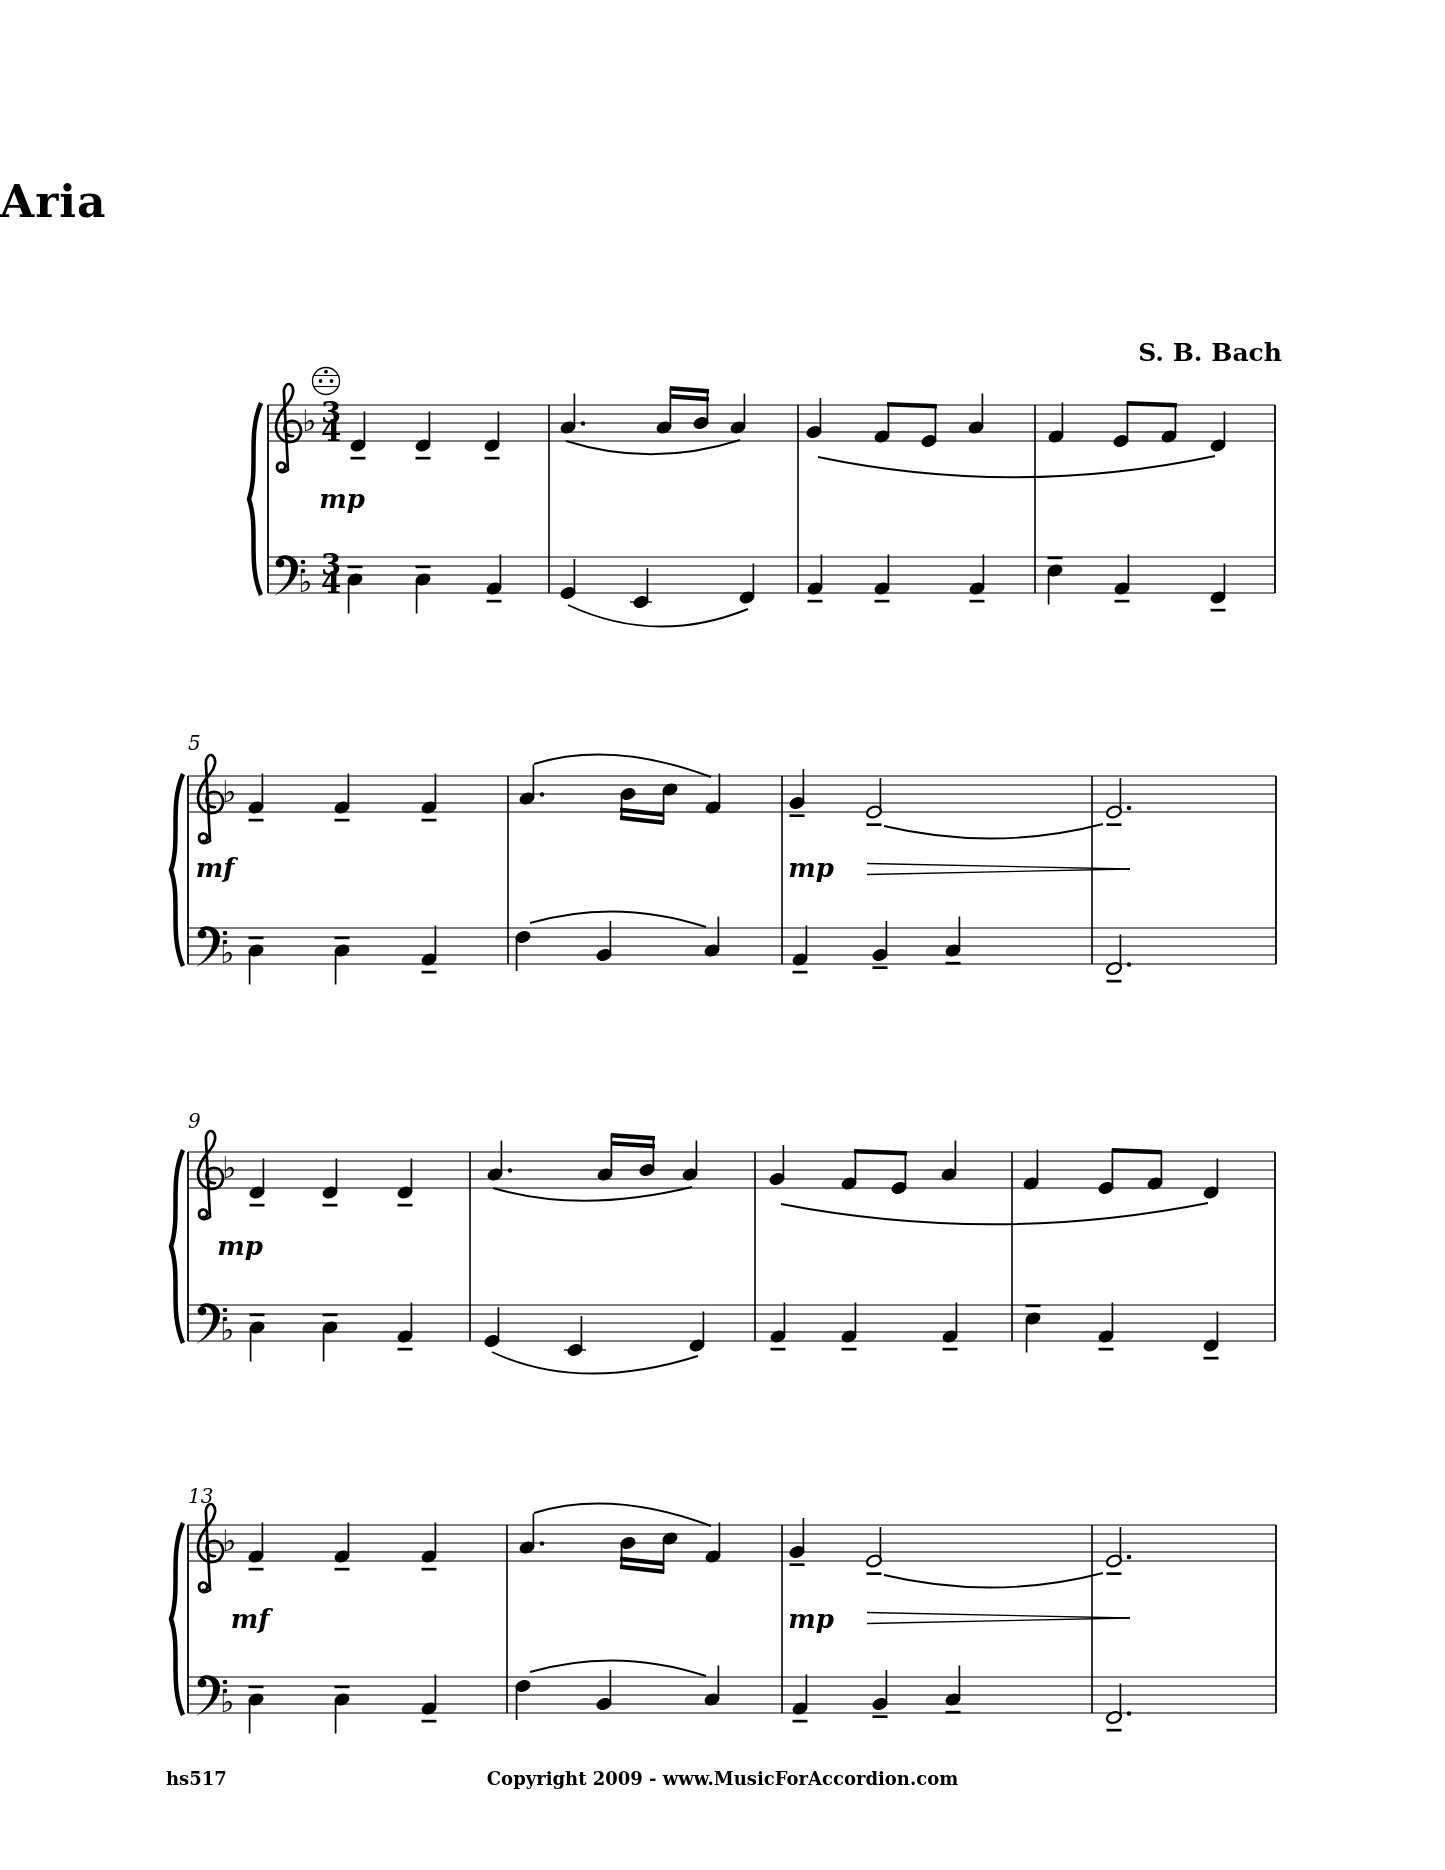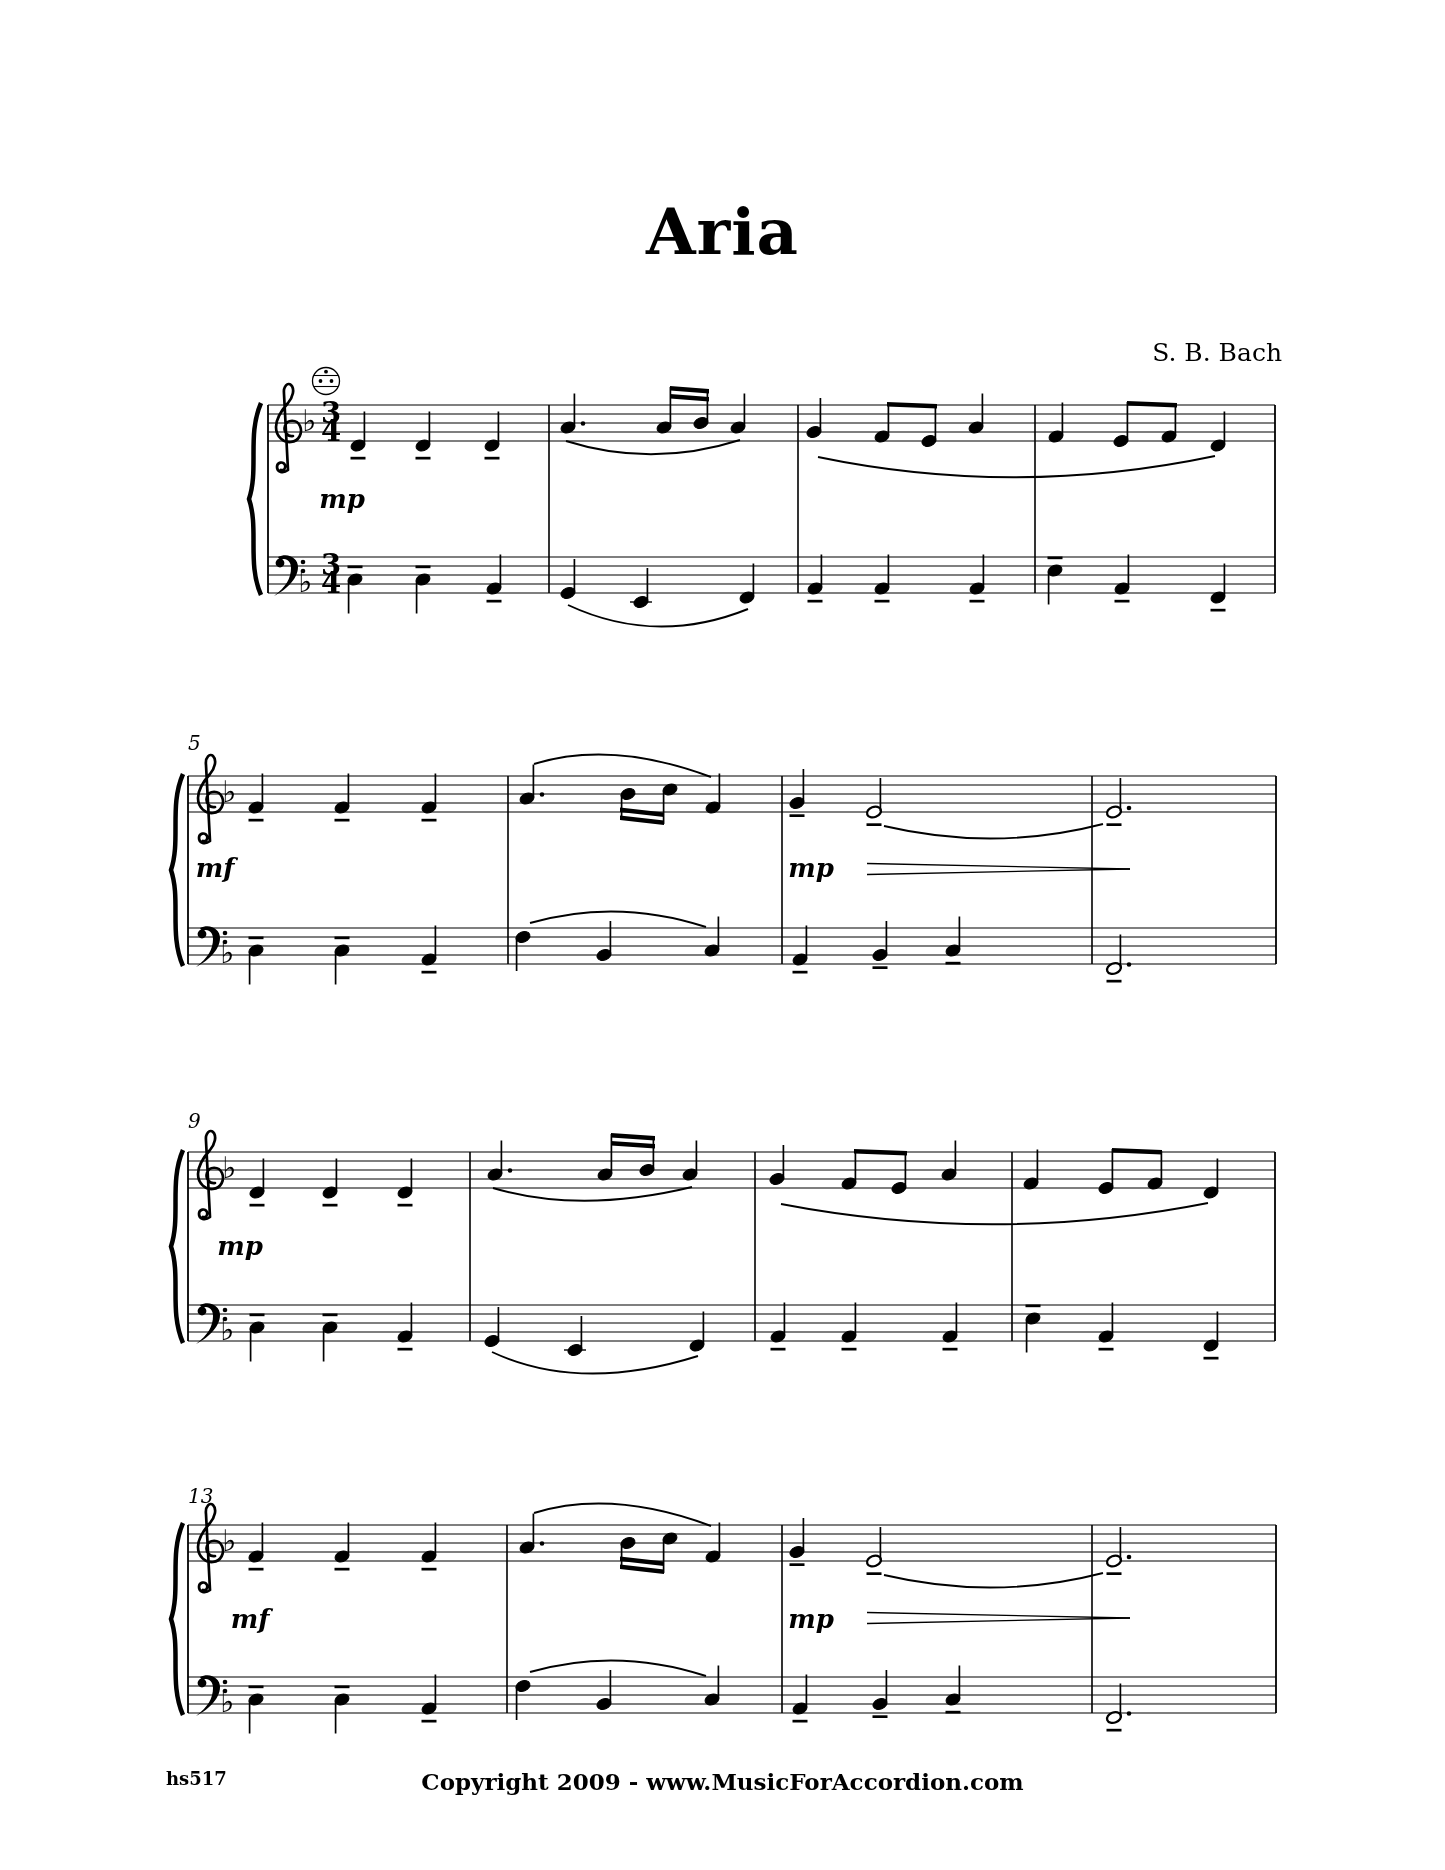"Aria" .title { font-size: 64px -> 44px; margin-top: 18px -> none; text-align: center -> none }
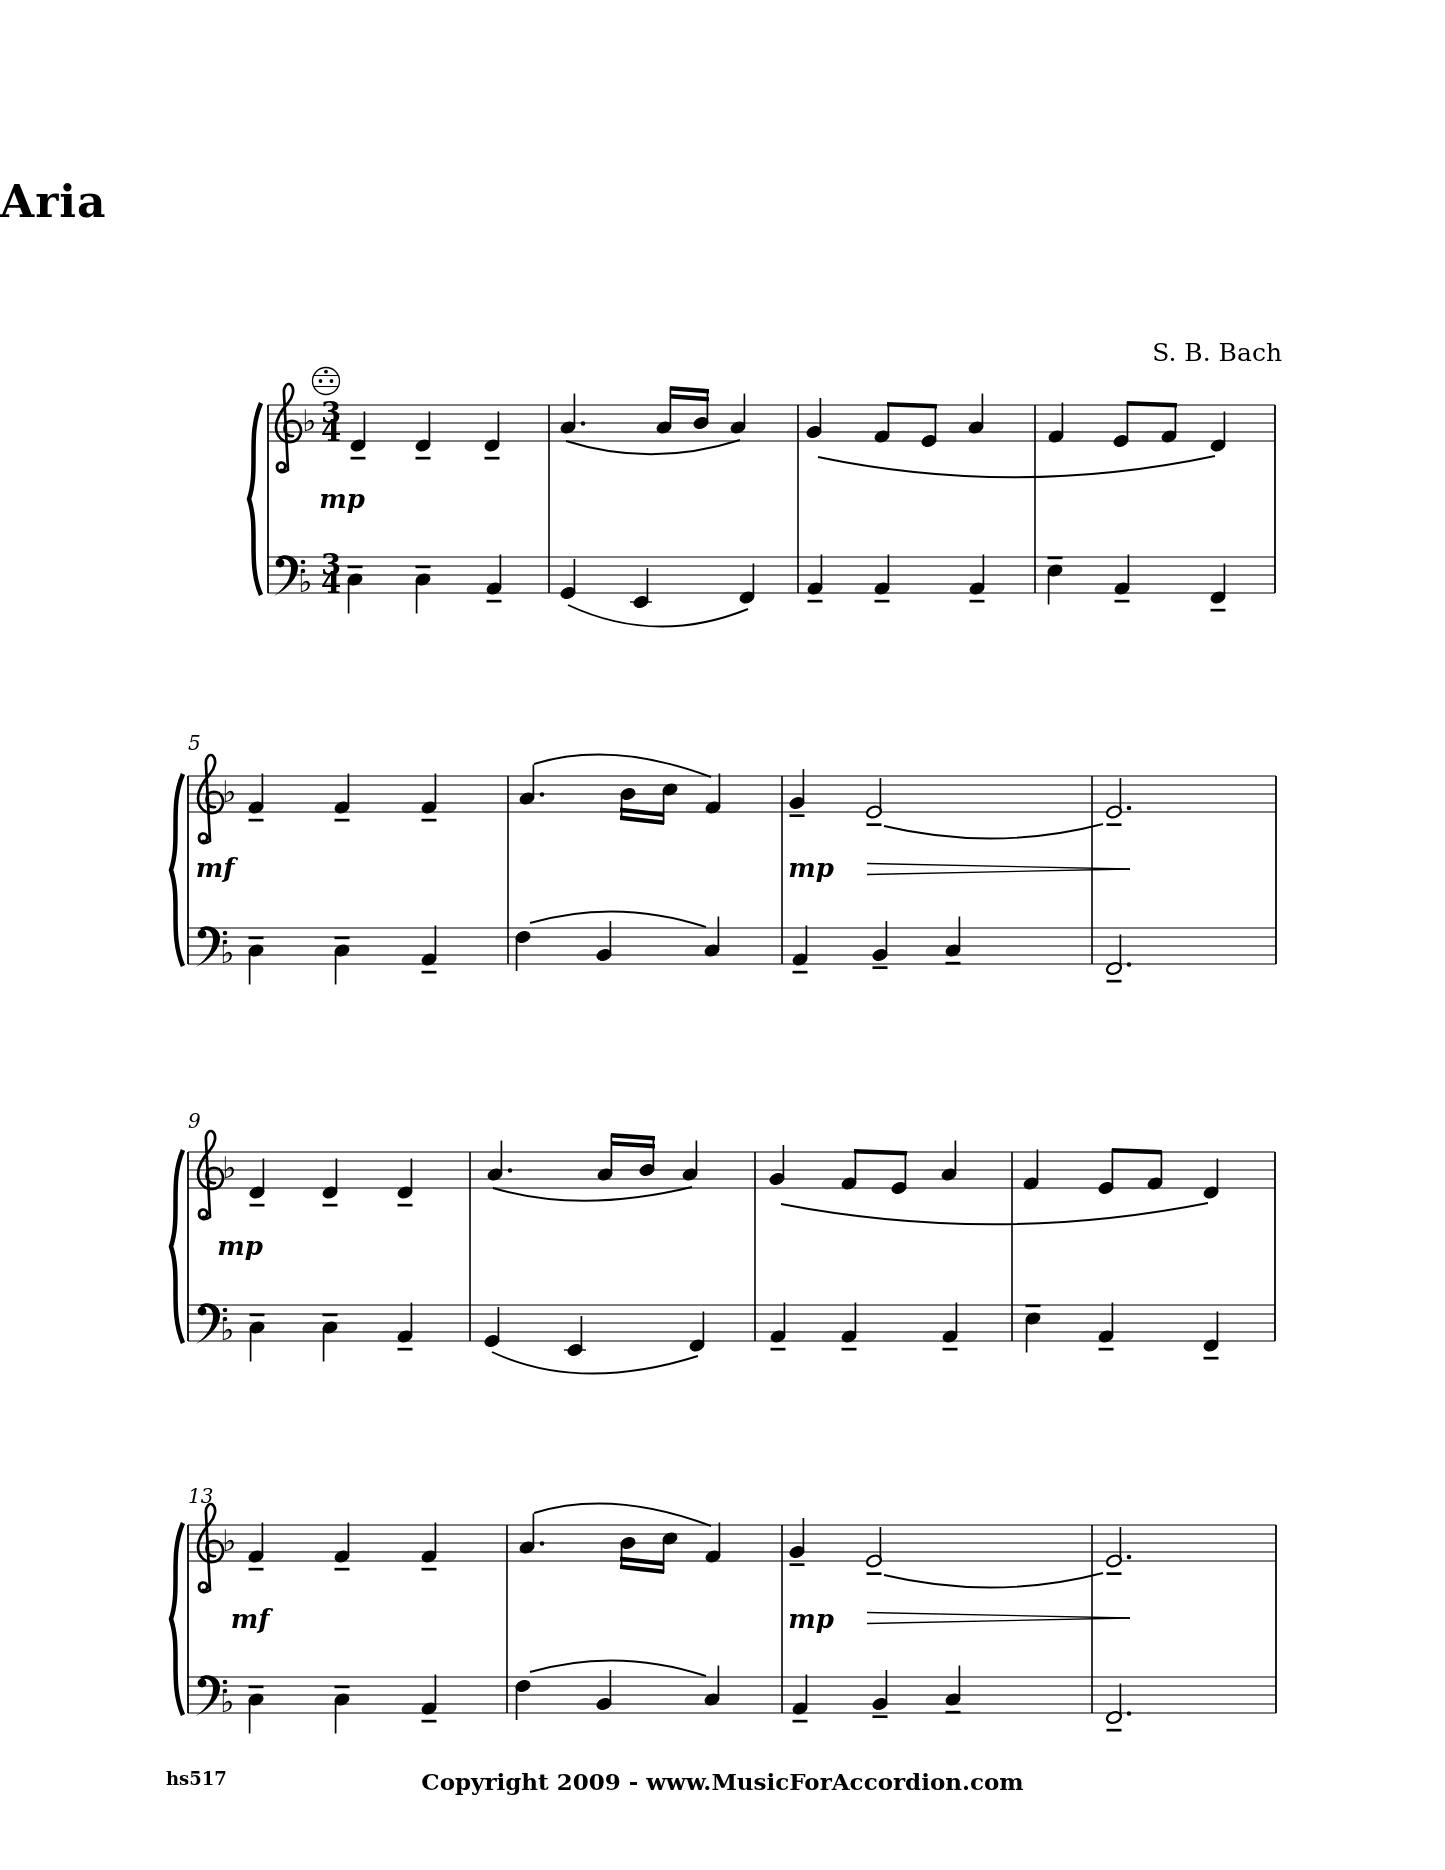"S. B. Bach" .composer { font-weight: normal -> bold }
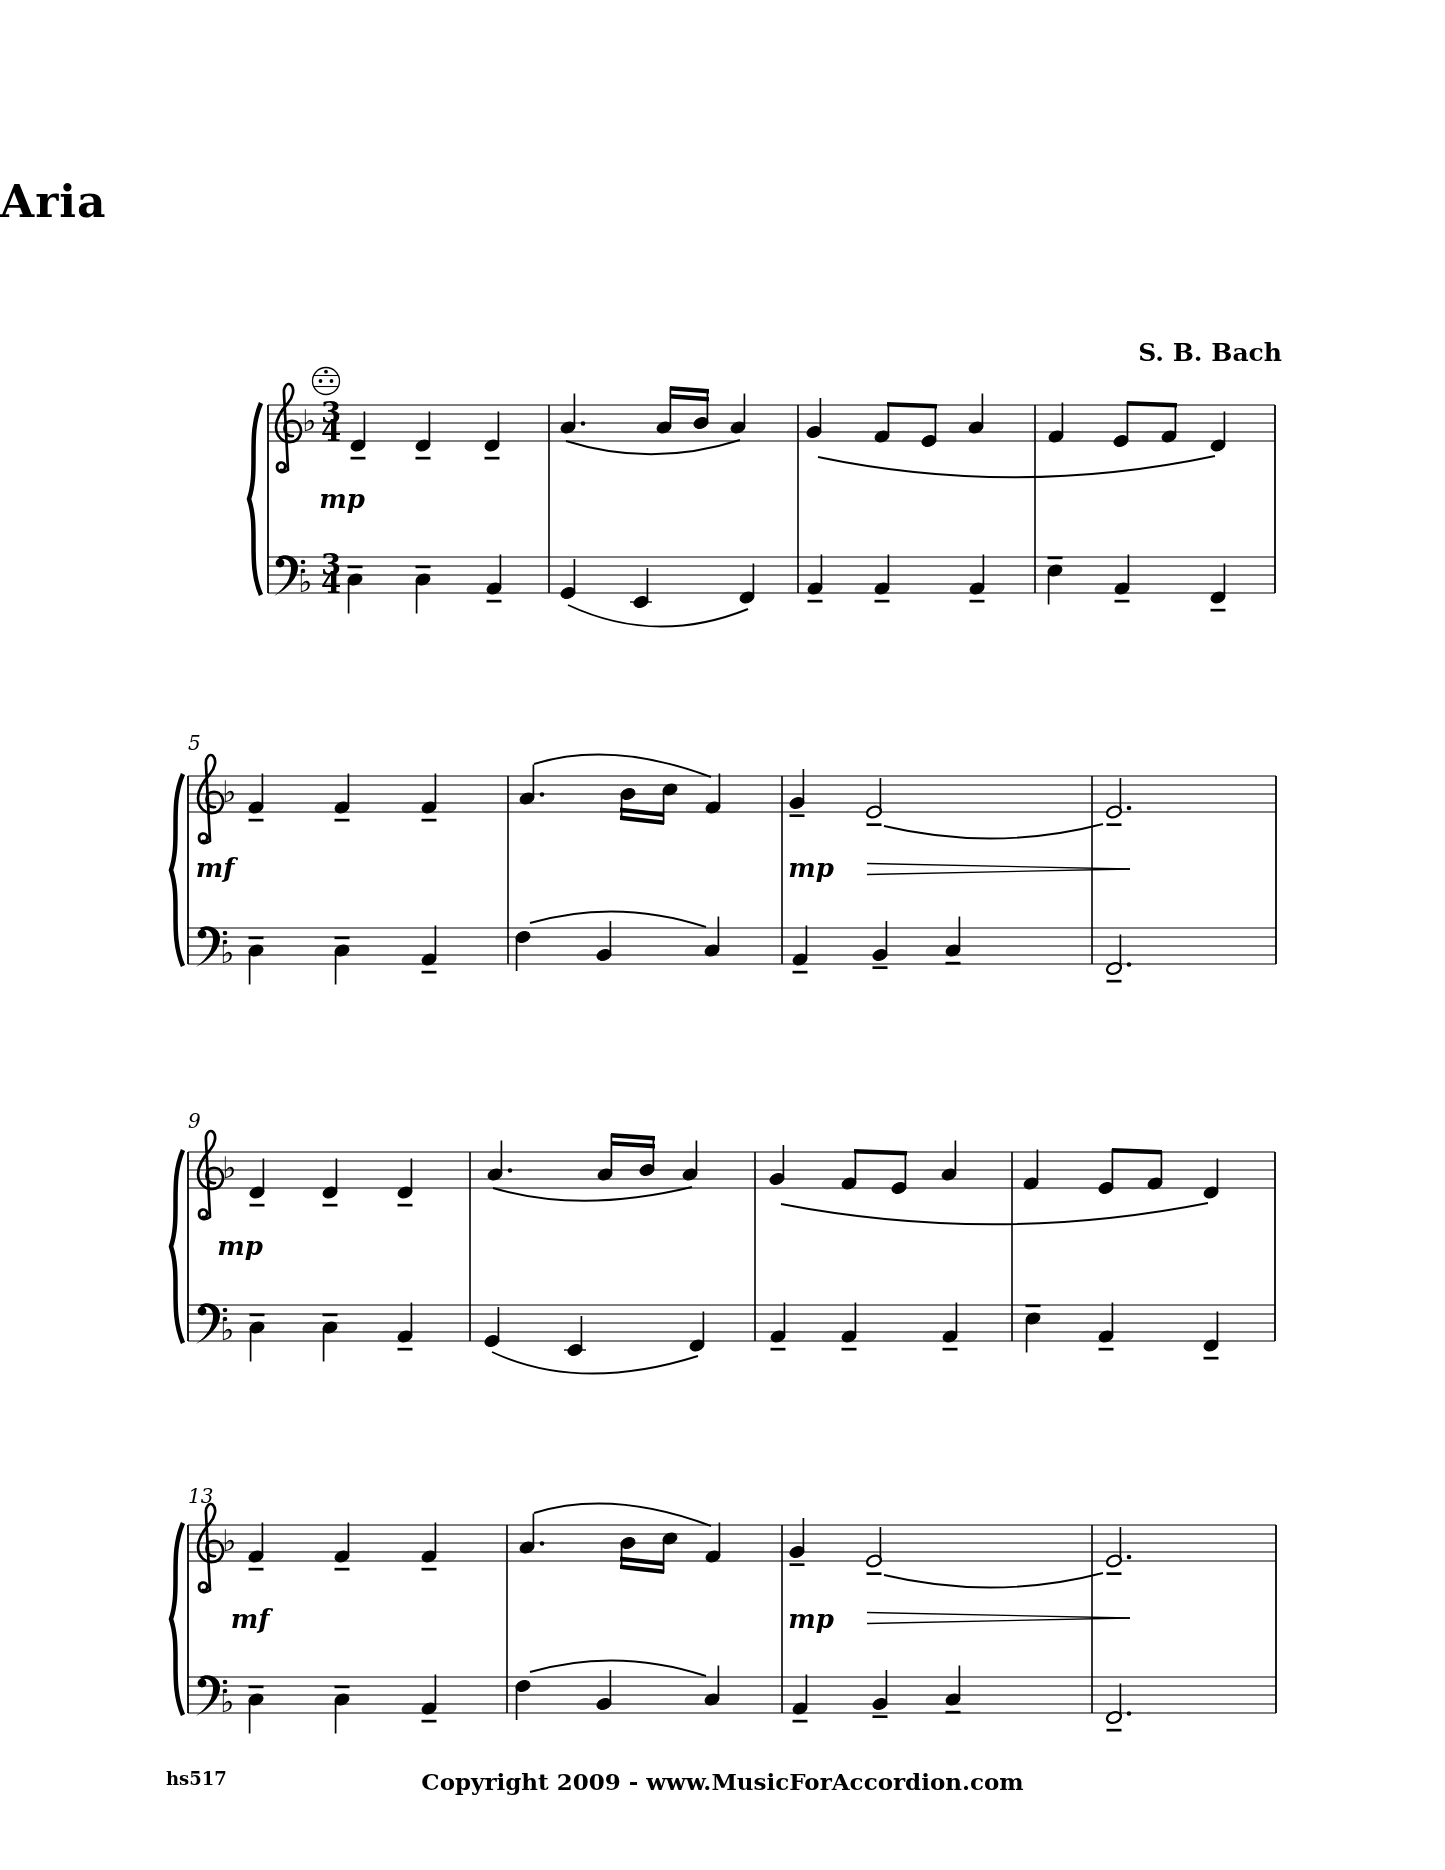"Copyright 2009 -" .footer-center { font-size: 23px -> 18px }
